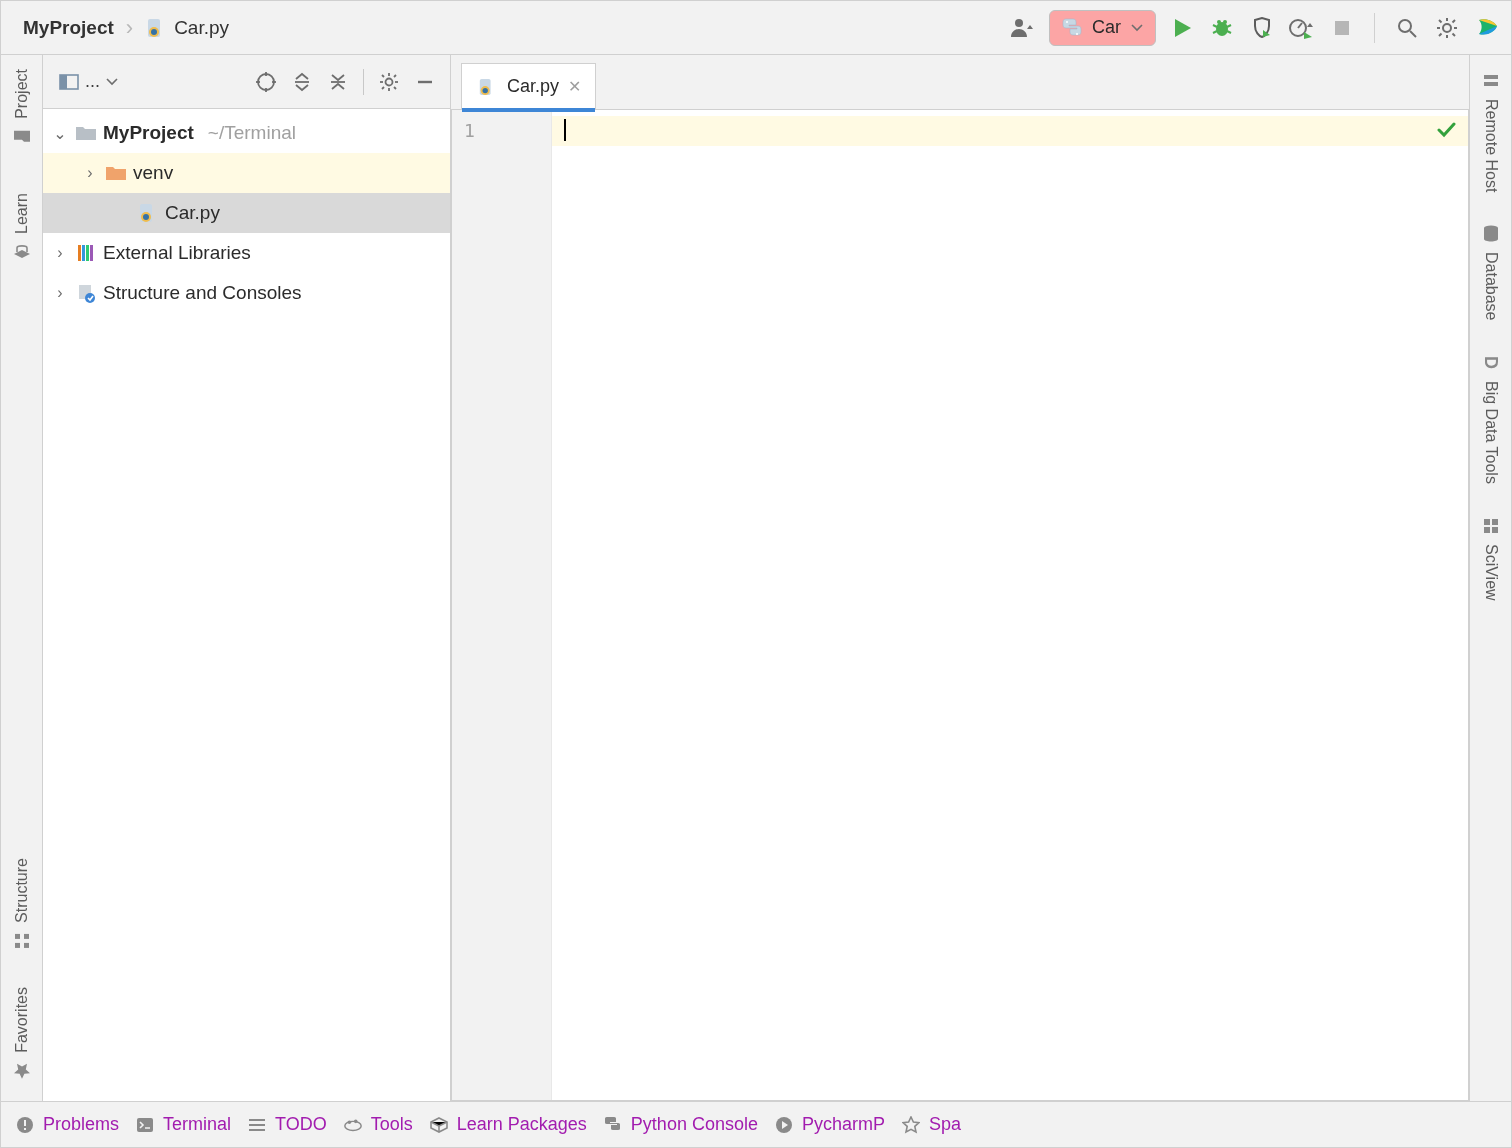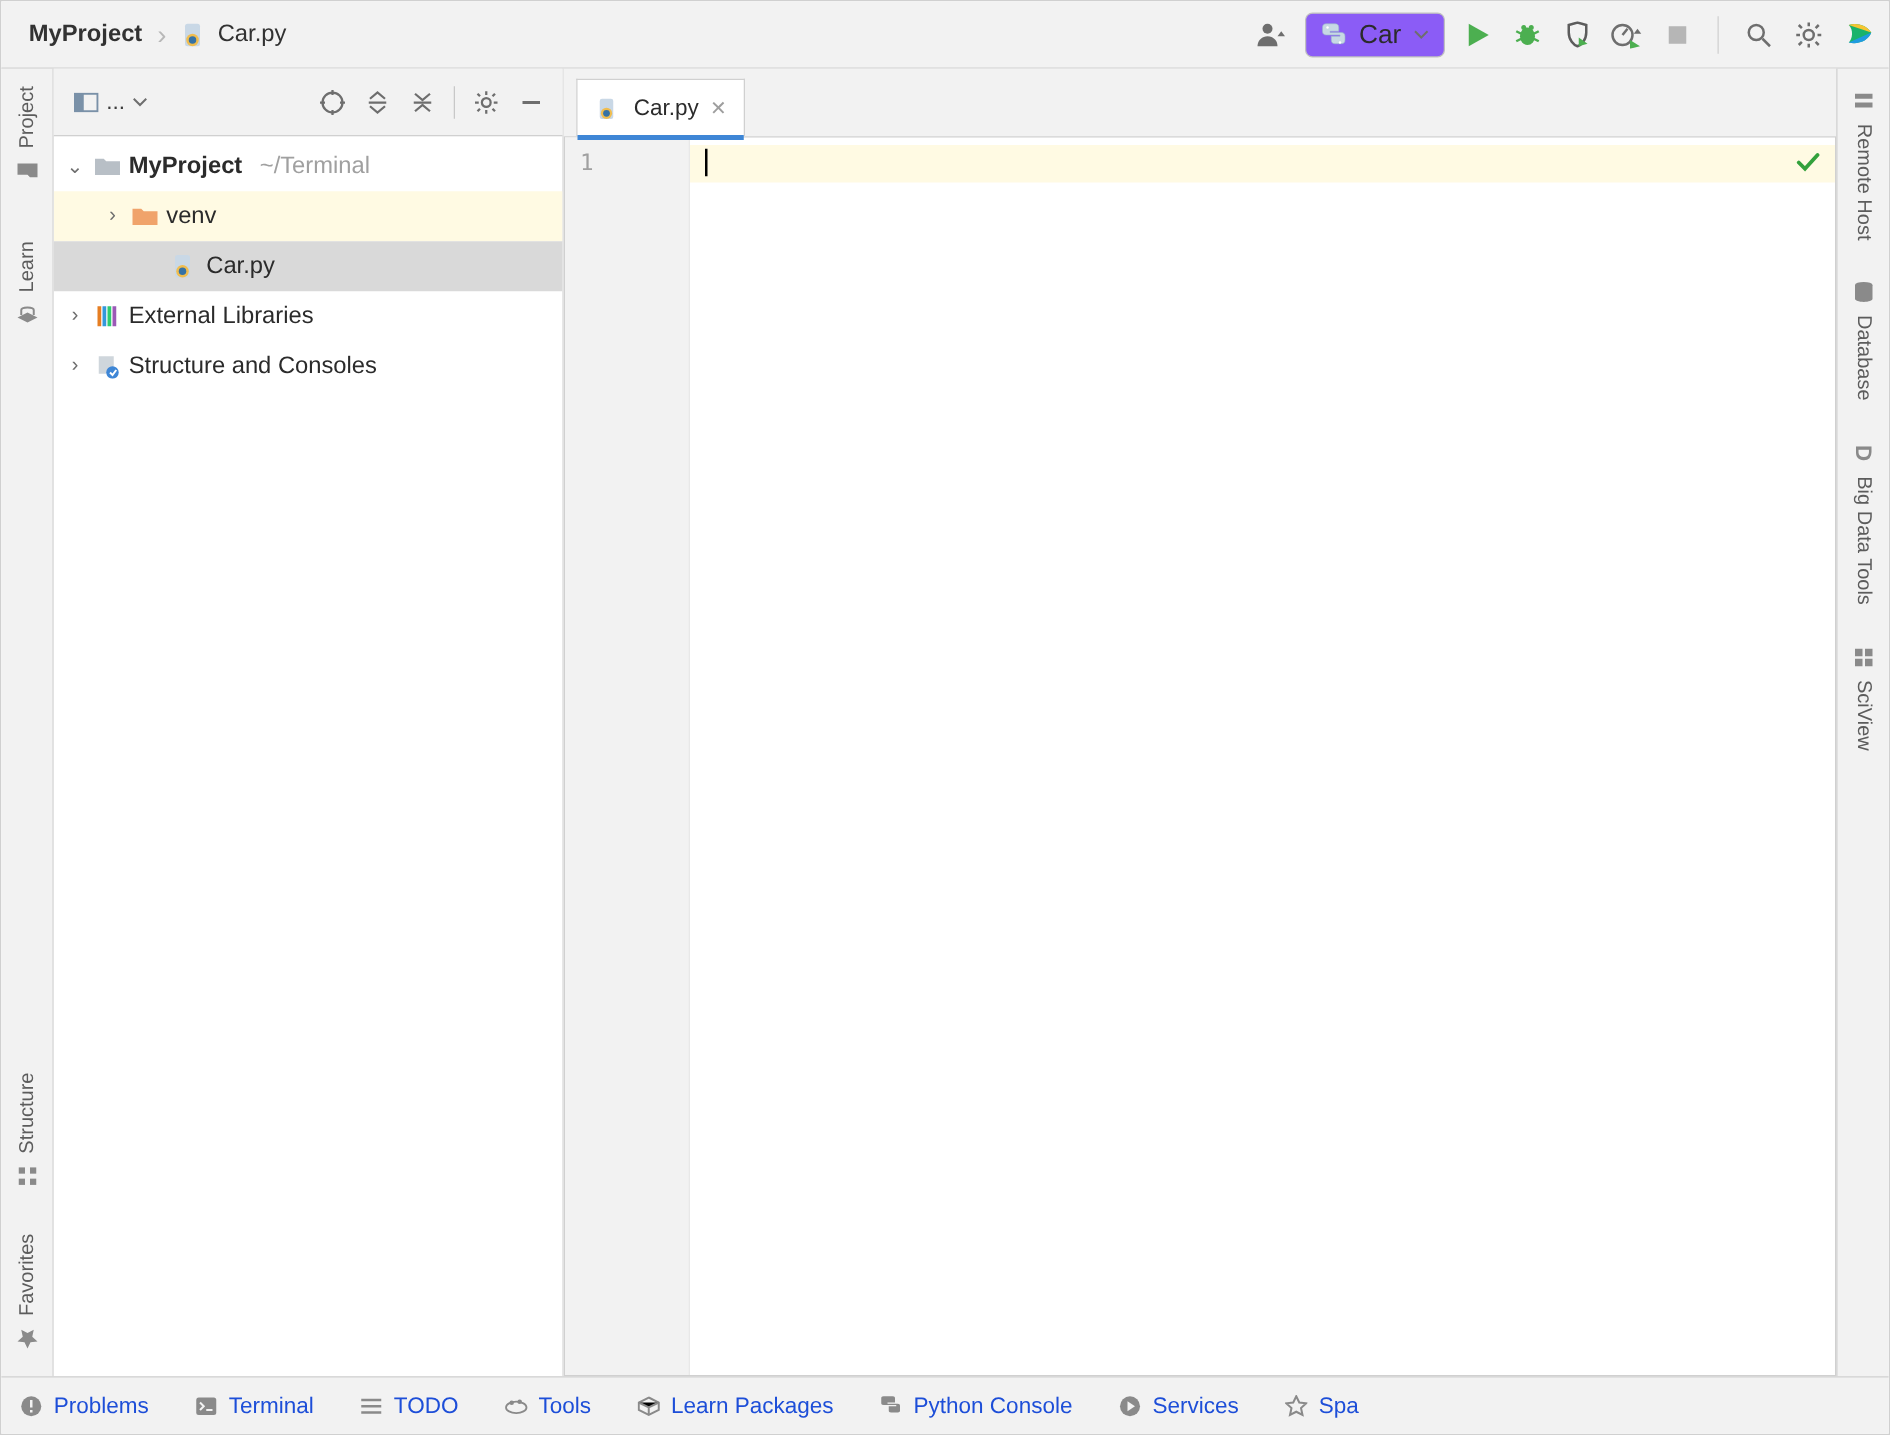"Car" .run-select { background: #8b5cf6 -> #fca5a5; font-size: 21px -> 18px }
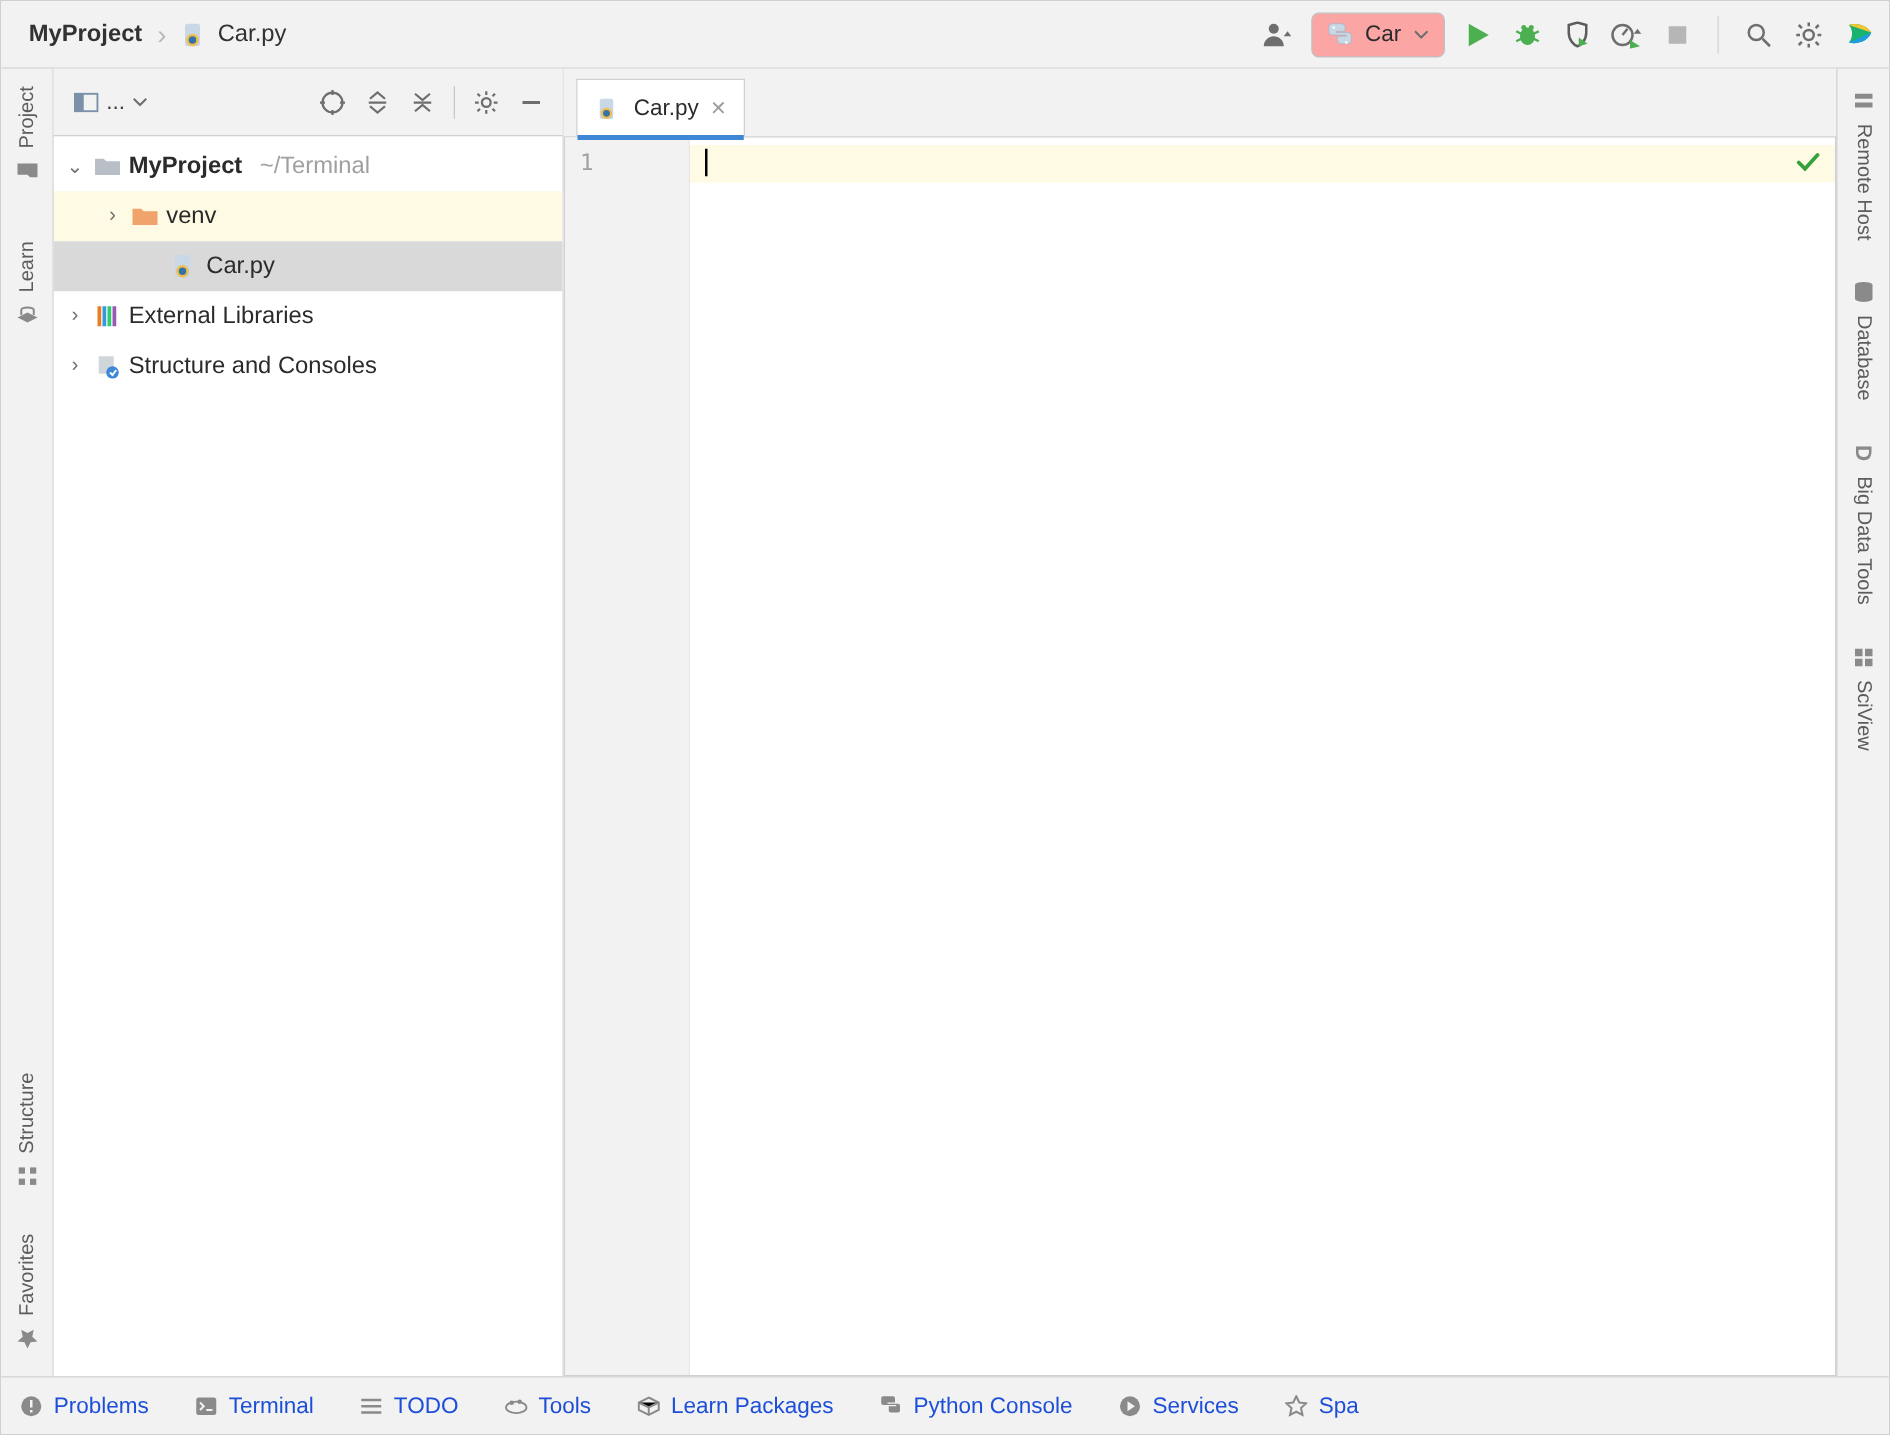"Problems" .status-bar { color: #1d4ed8 -> #a21caf; gap: 36px -> 16px }
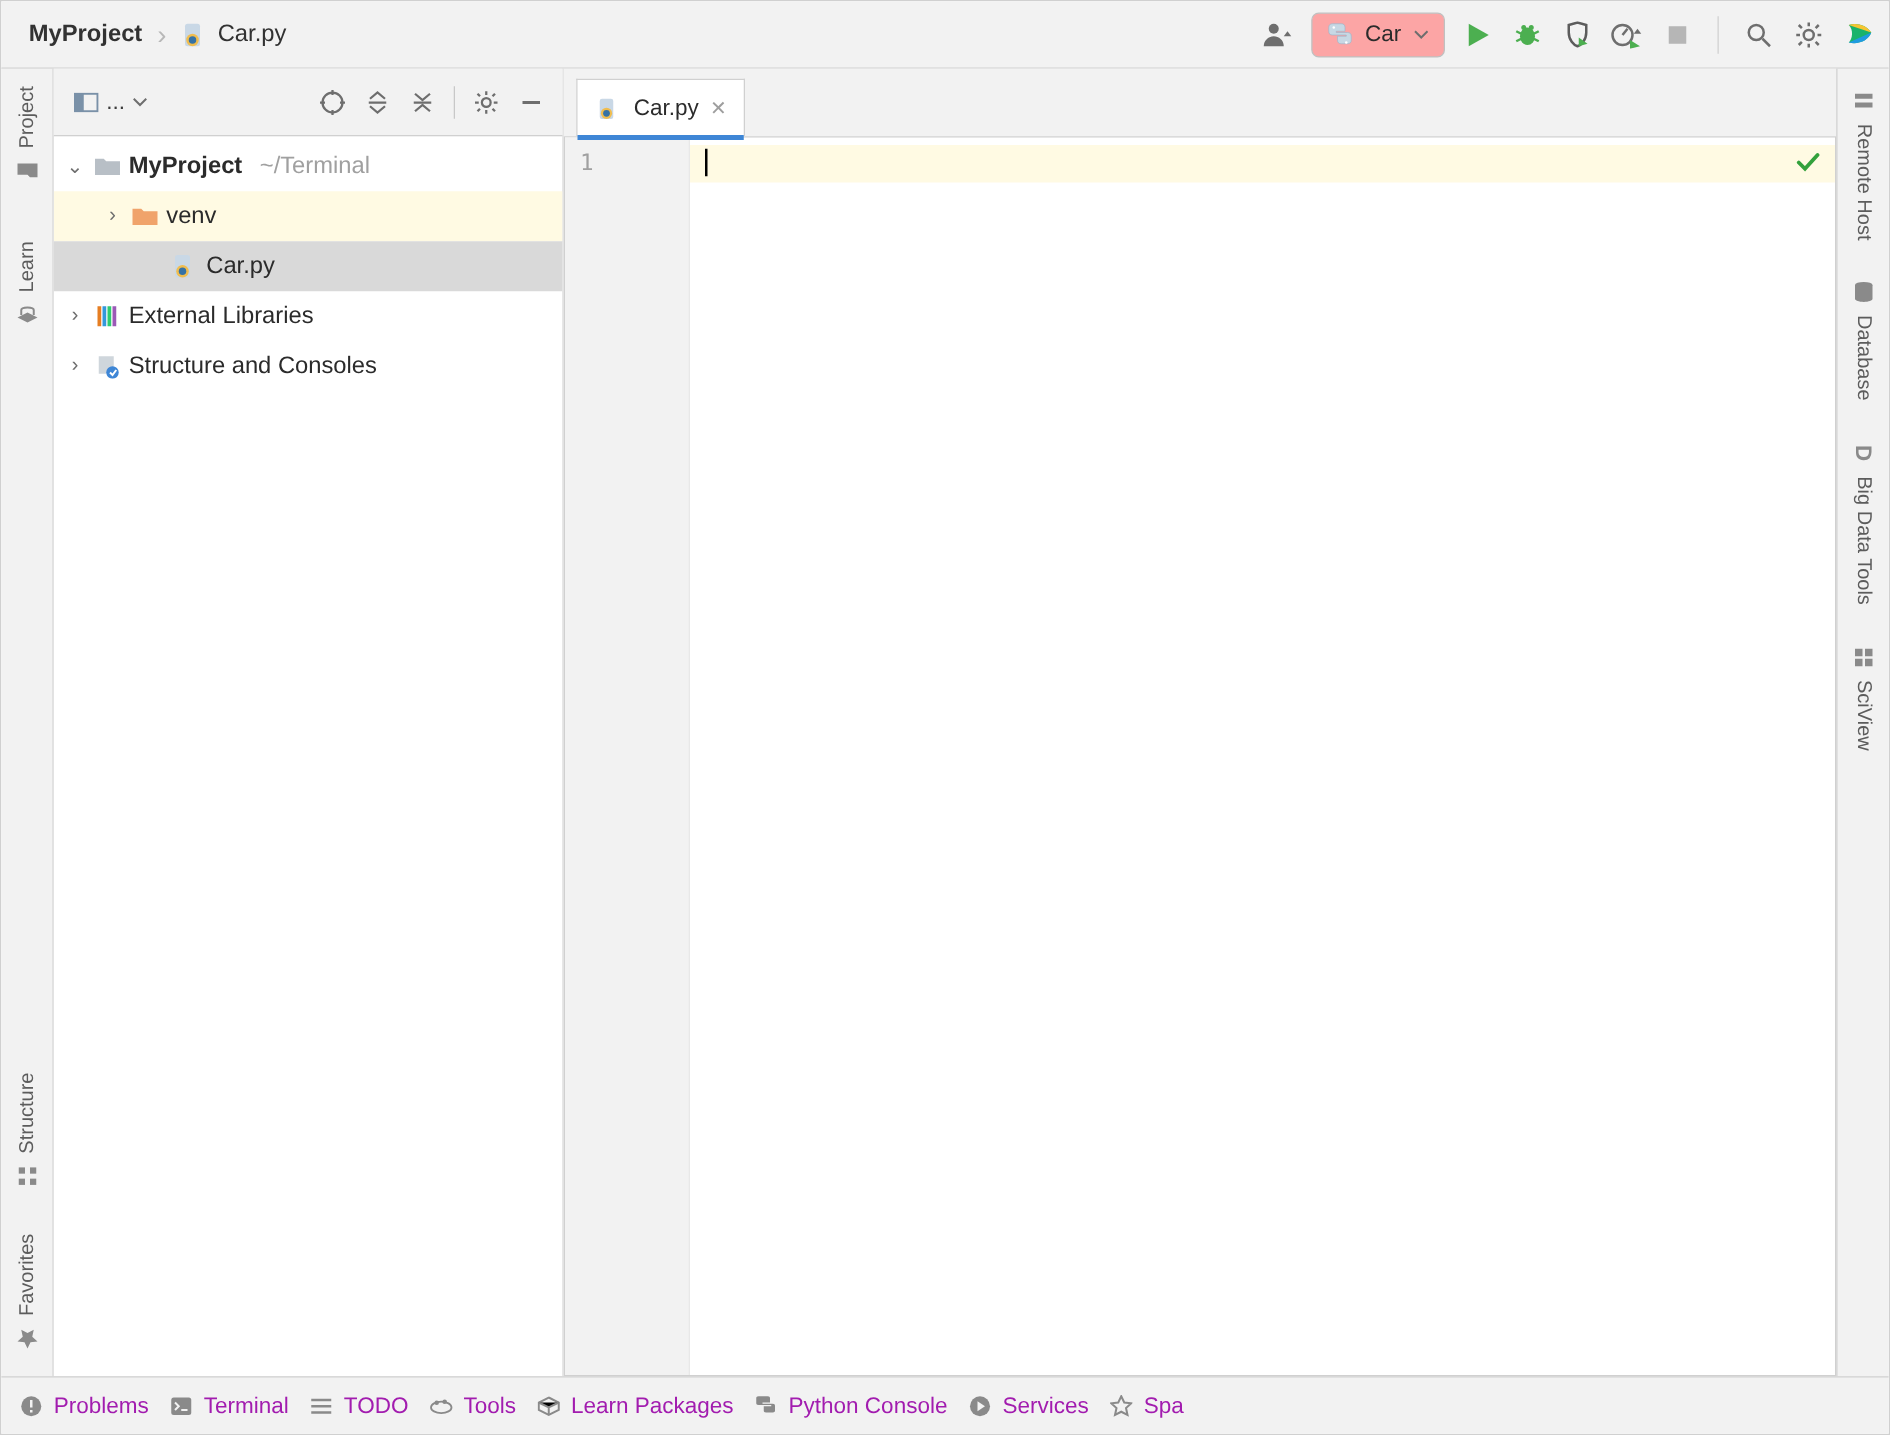"Services" span { text: Services -> PycharmP }
